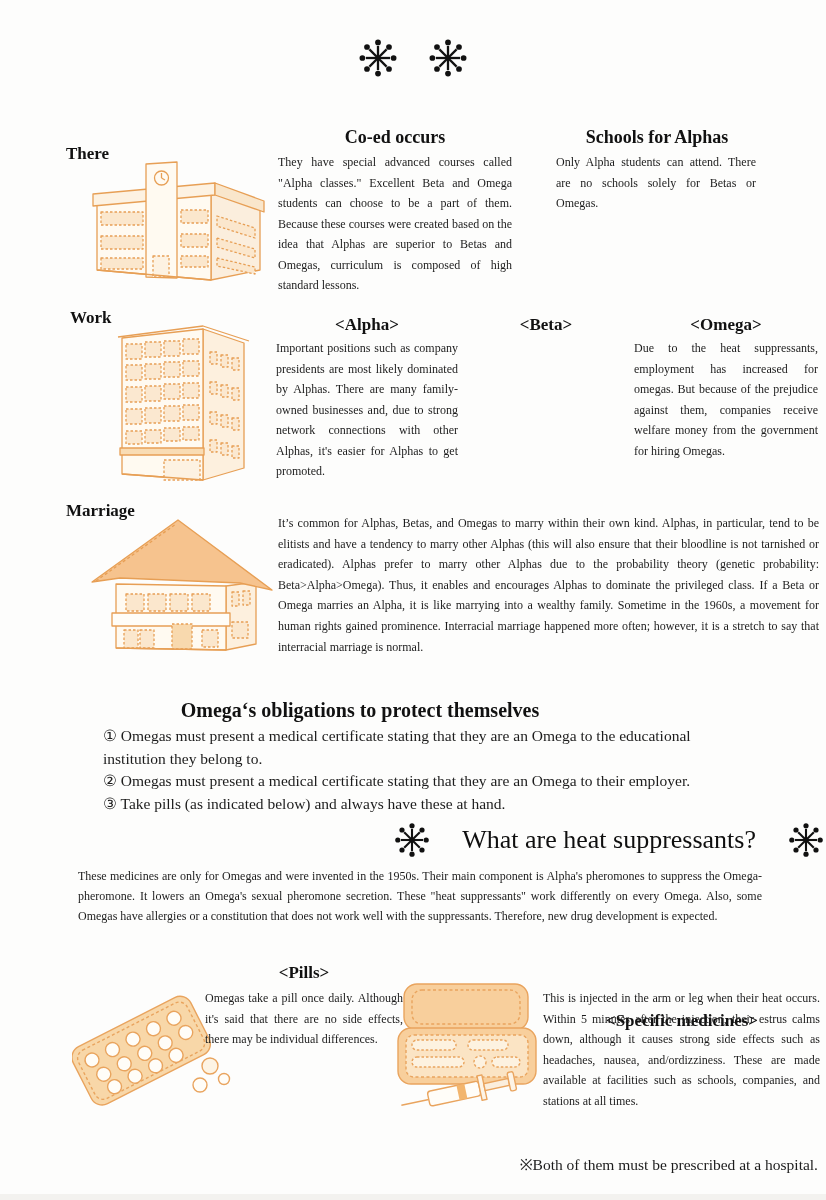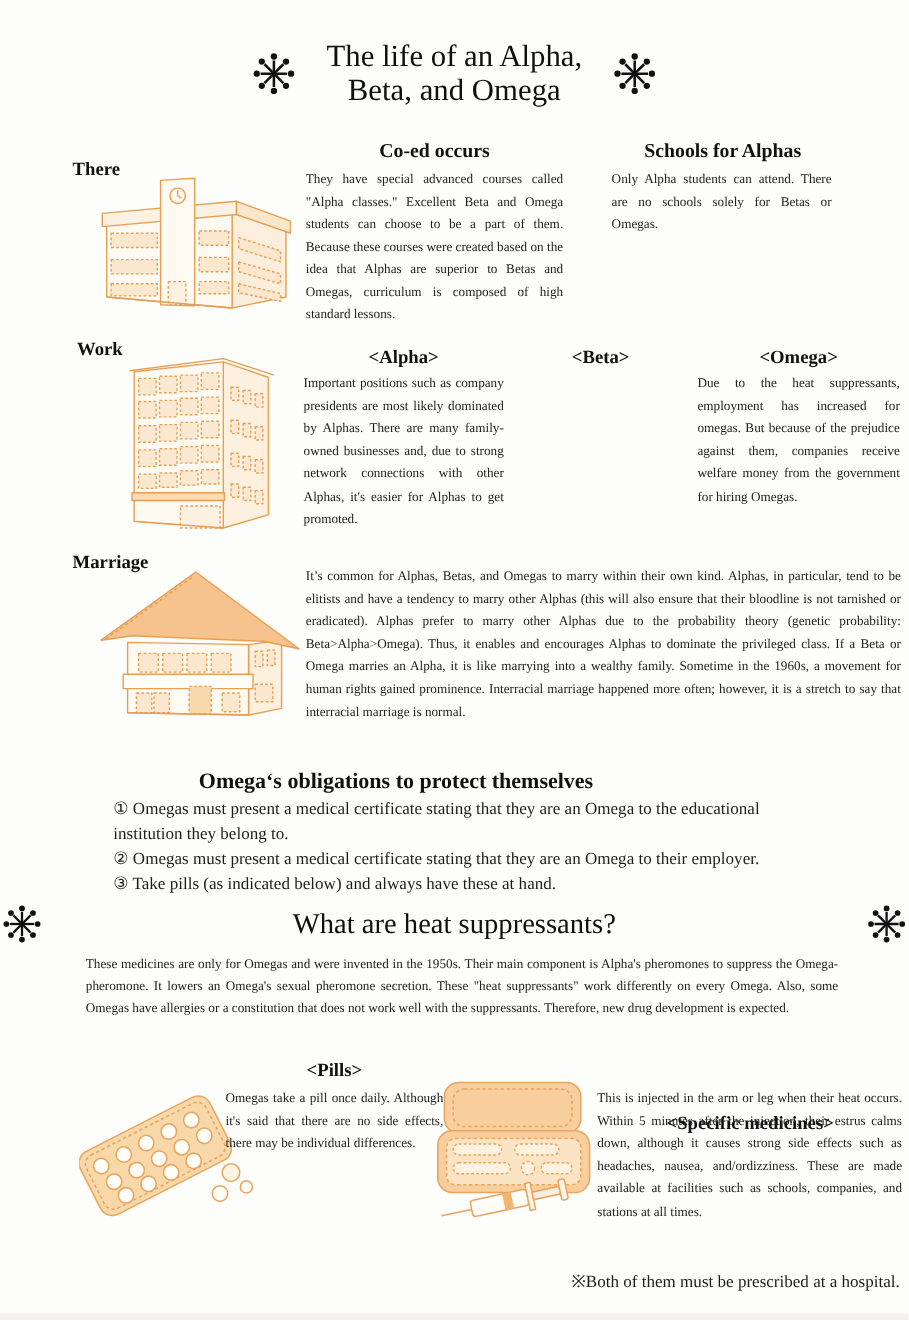"The life of an Alpha," div.title-text { html: <div> <div>The life of an Alpha,</div> <div>Beta, and Omega</div> </div> -> none }
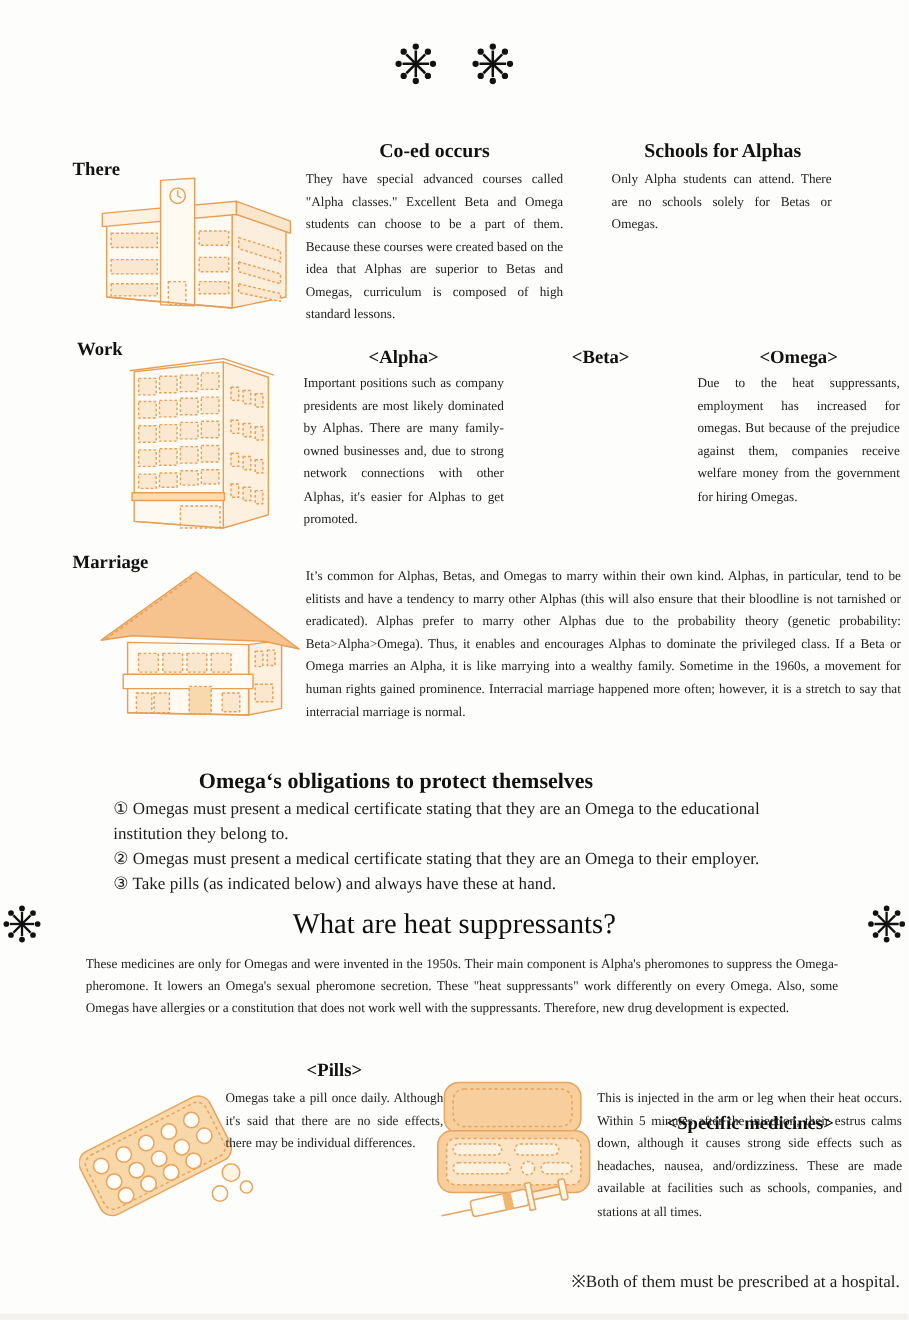"What are heat suppressants?" .hs-row { justify-content: space-between -> flex-end }
